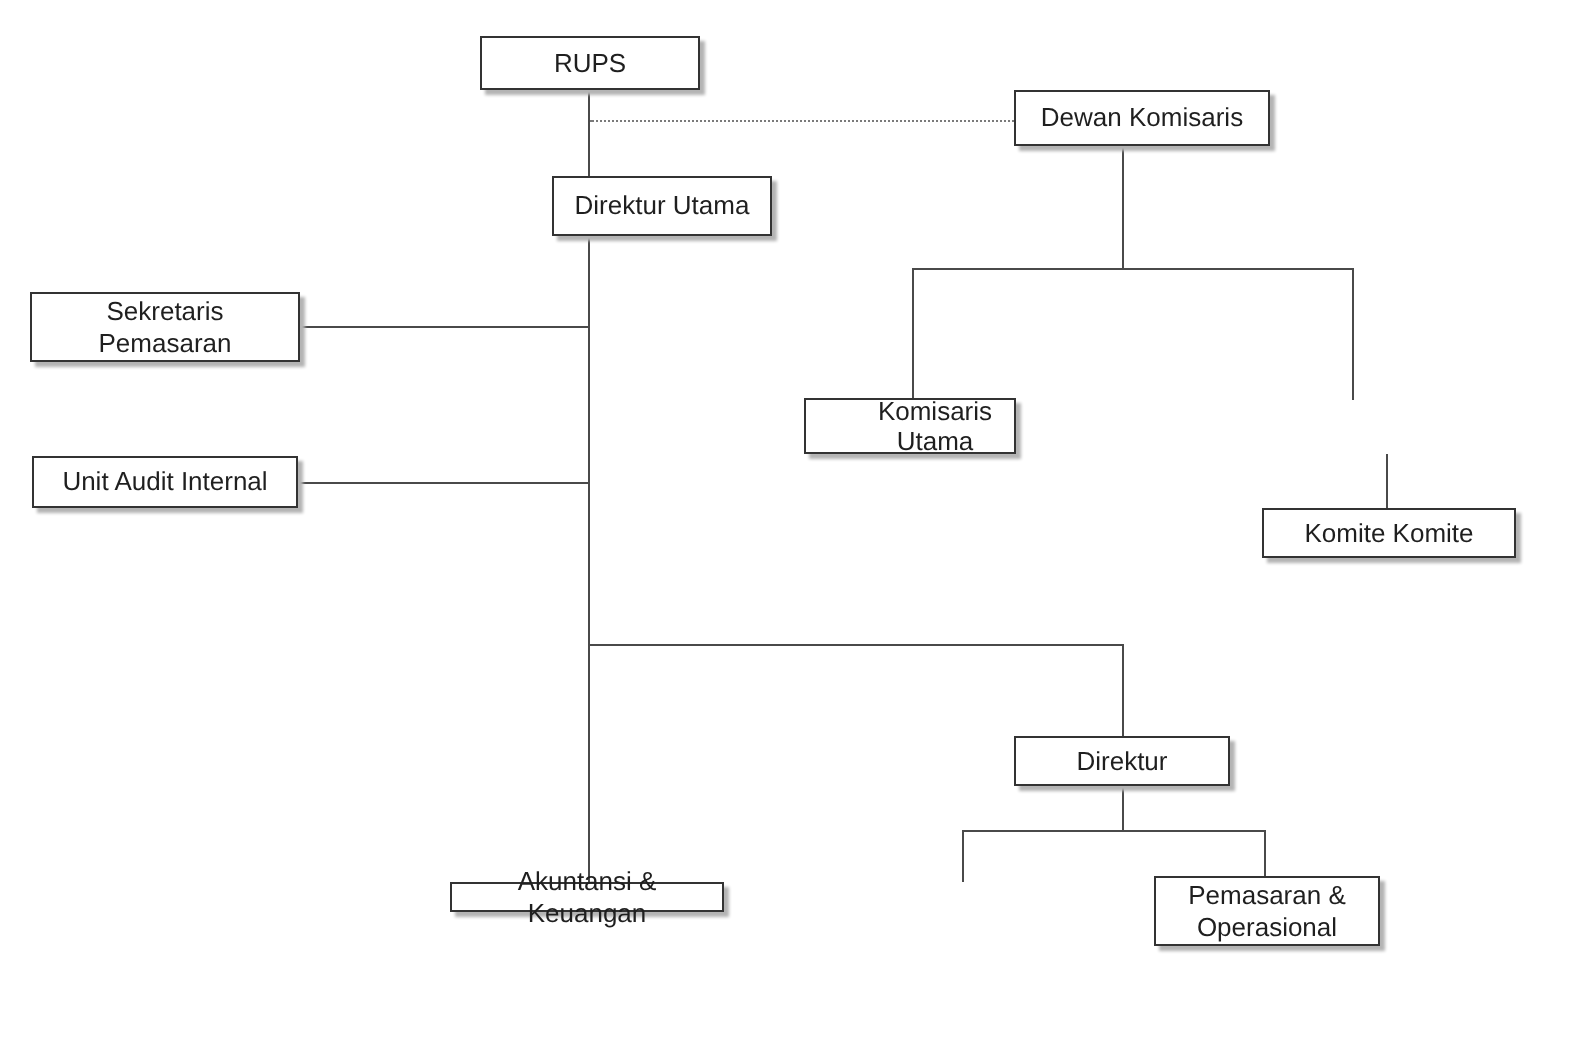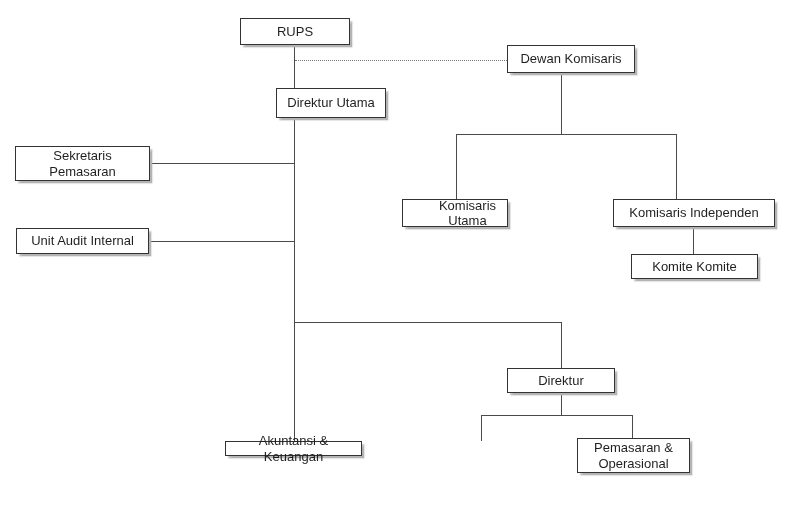"Komisaris Independen" div.node { html: <div>Komisaris Independen</div> -> none }
